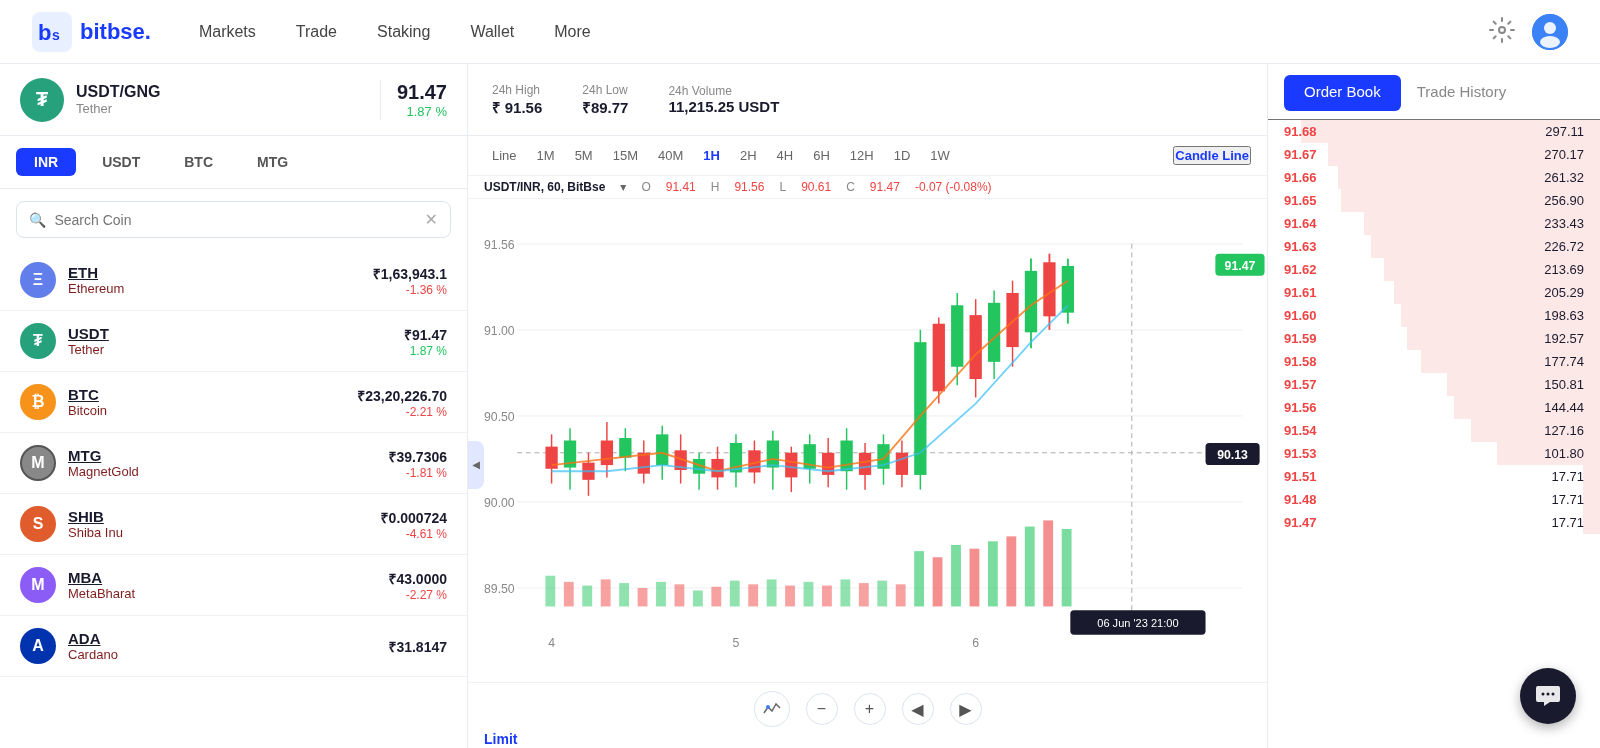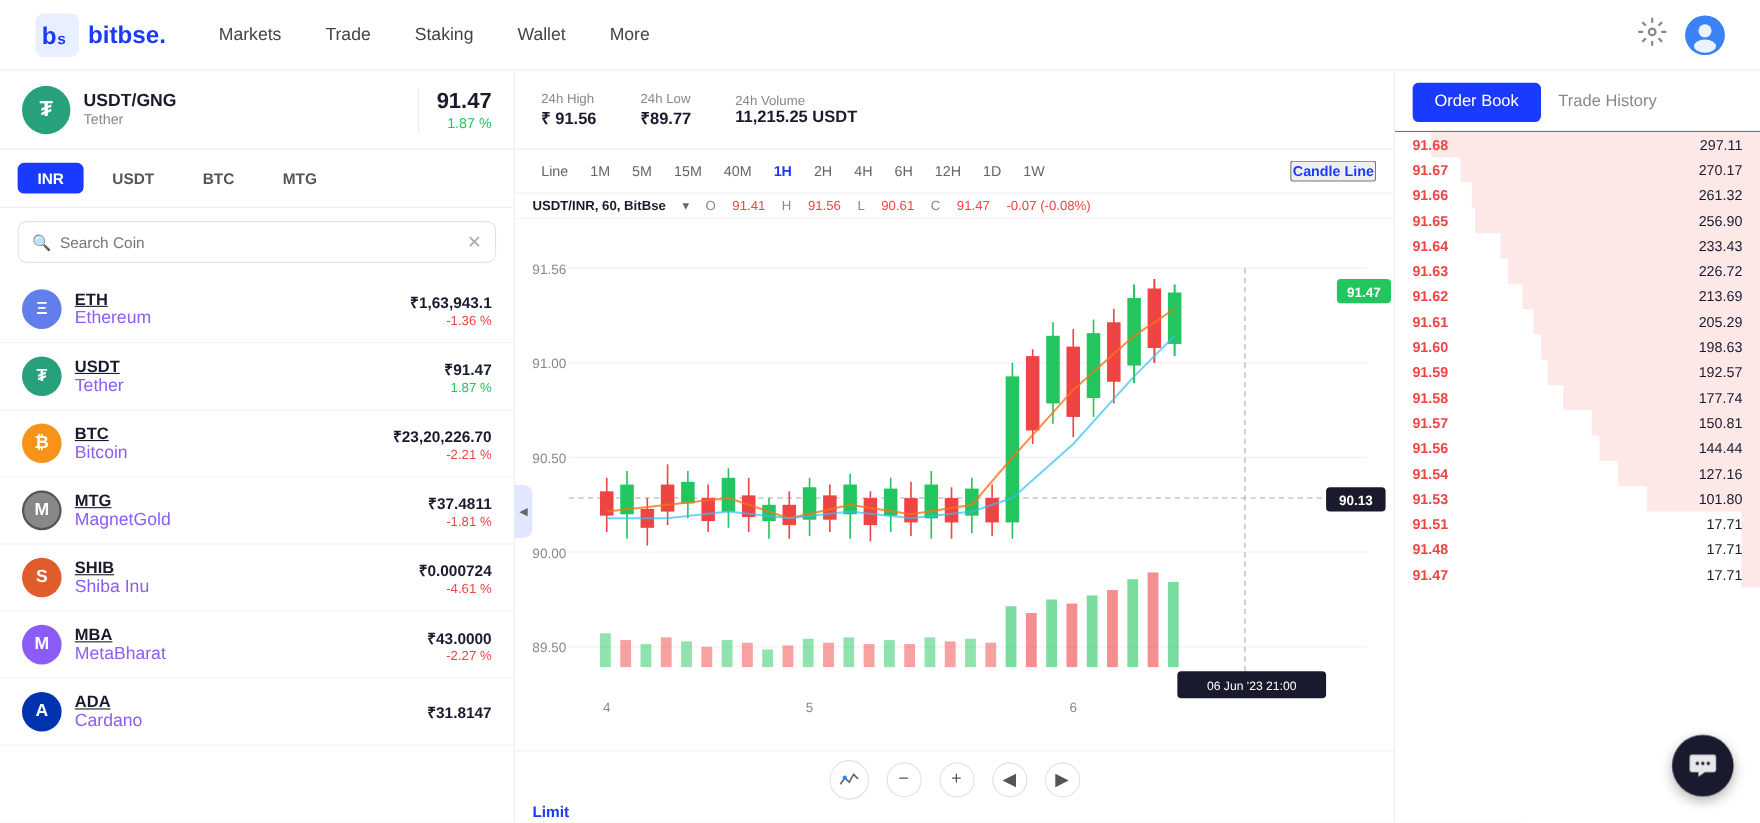"Ethereum" .coin-fullname { color: #8b5cf6 -> #7f1d1d; font-size: 16px -> 13px }
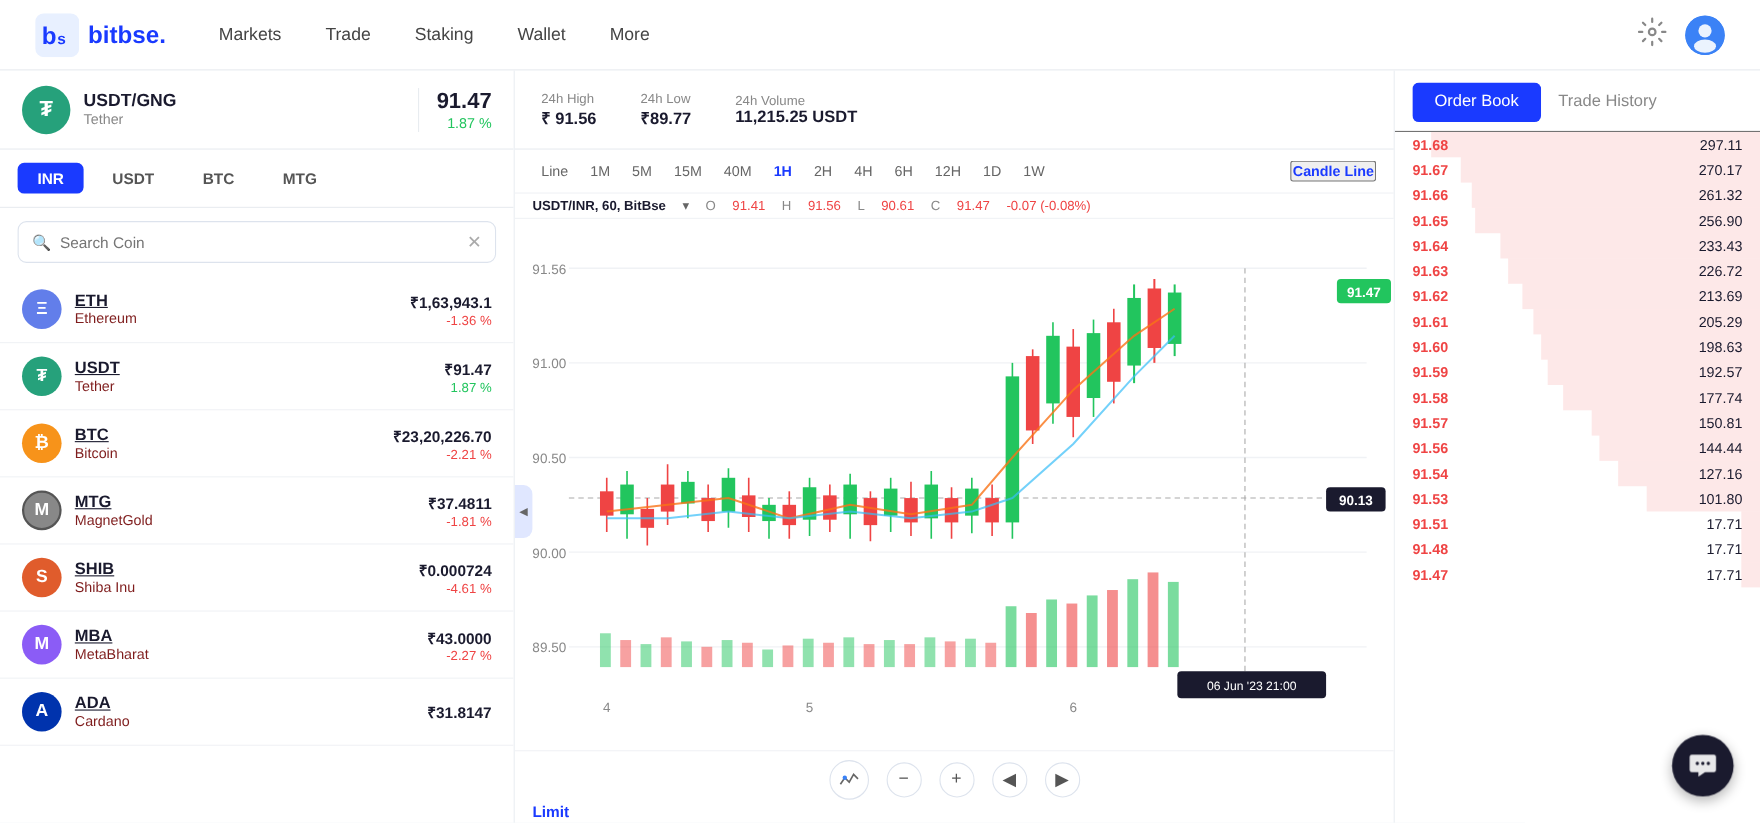"₹37.4811" div.price-val { text: 37.4811 -> 39.7306 }
